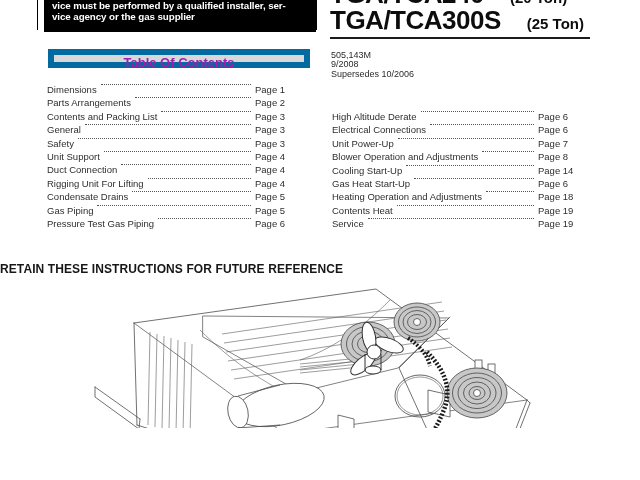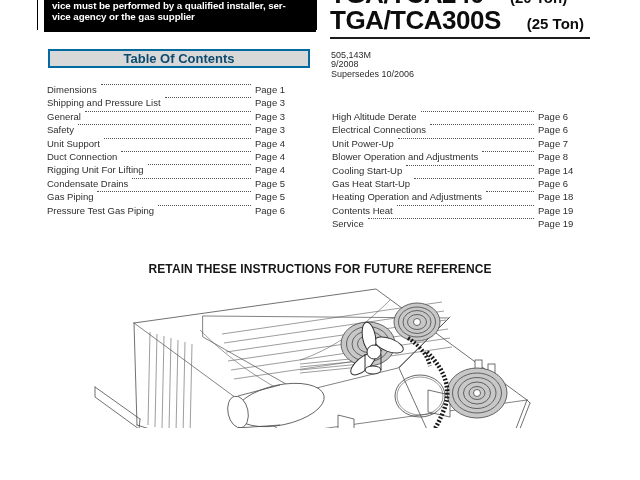"Table Of Contents" #toc-header { border: 2px solid #0369a1 -> 6px solid #0369a1; color: #0c4a6e -> #a21caf }
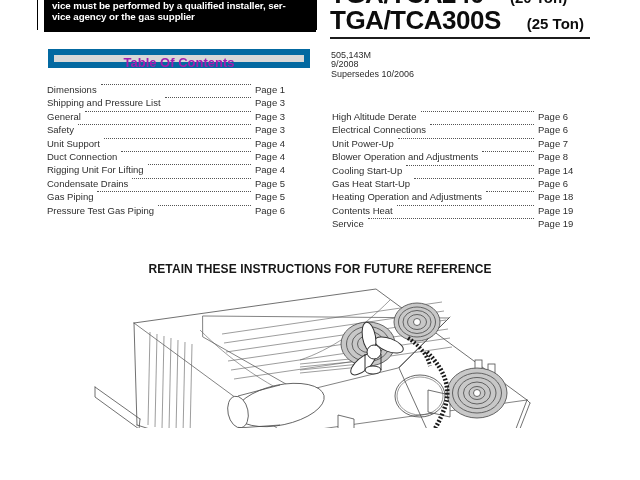"Parts Arrangements" div.toc-row { html: none -> <div> <span>Parts Arrangements</span> <span></span> <span>Page 2</span> </div> }
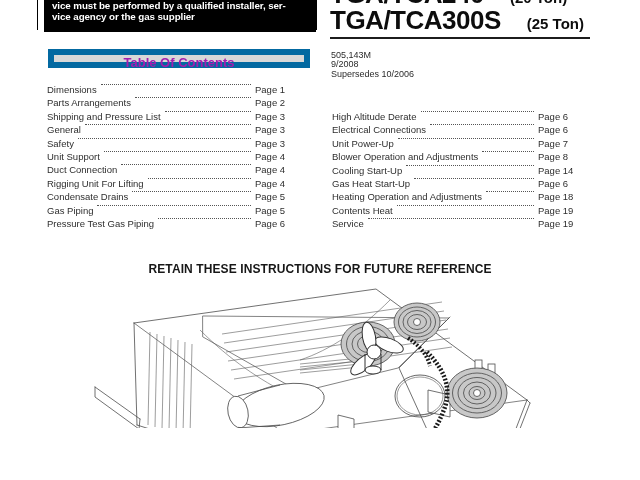"Shipping and Pressure List" span { text: Shipping and Pressure -> Contents and Packing }
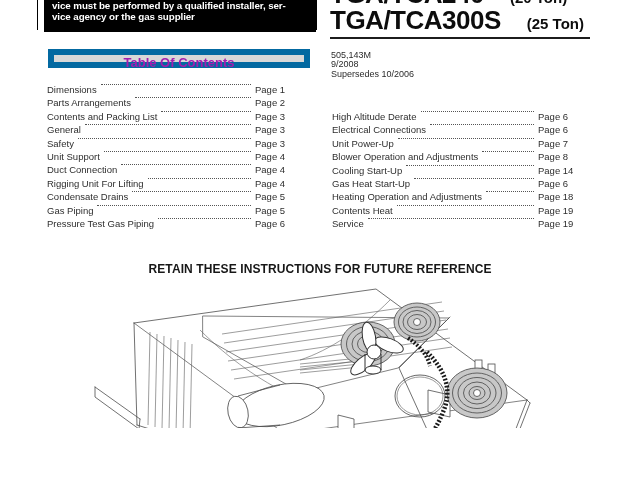"RETAIN THESE INSTRUCTIONS FOR FUTURE" #retain-notice { text-align: center -> left }
